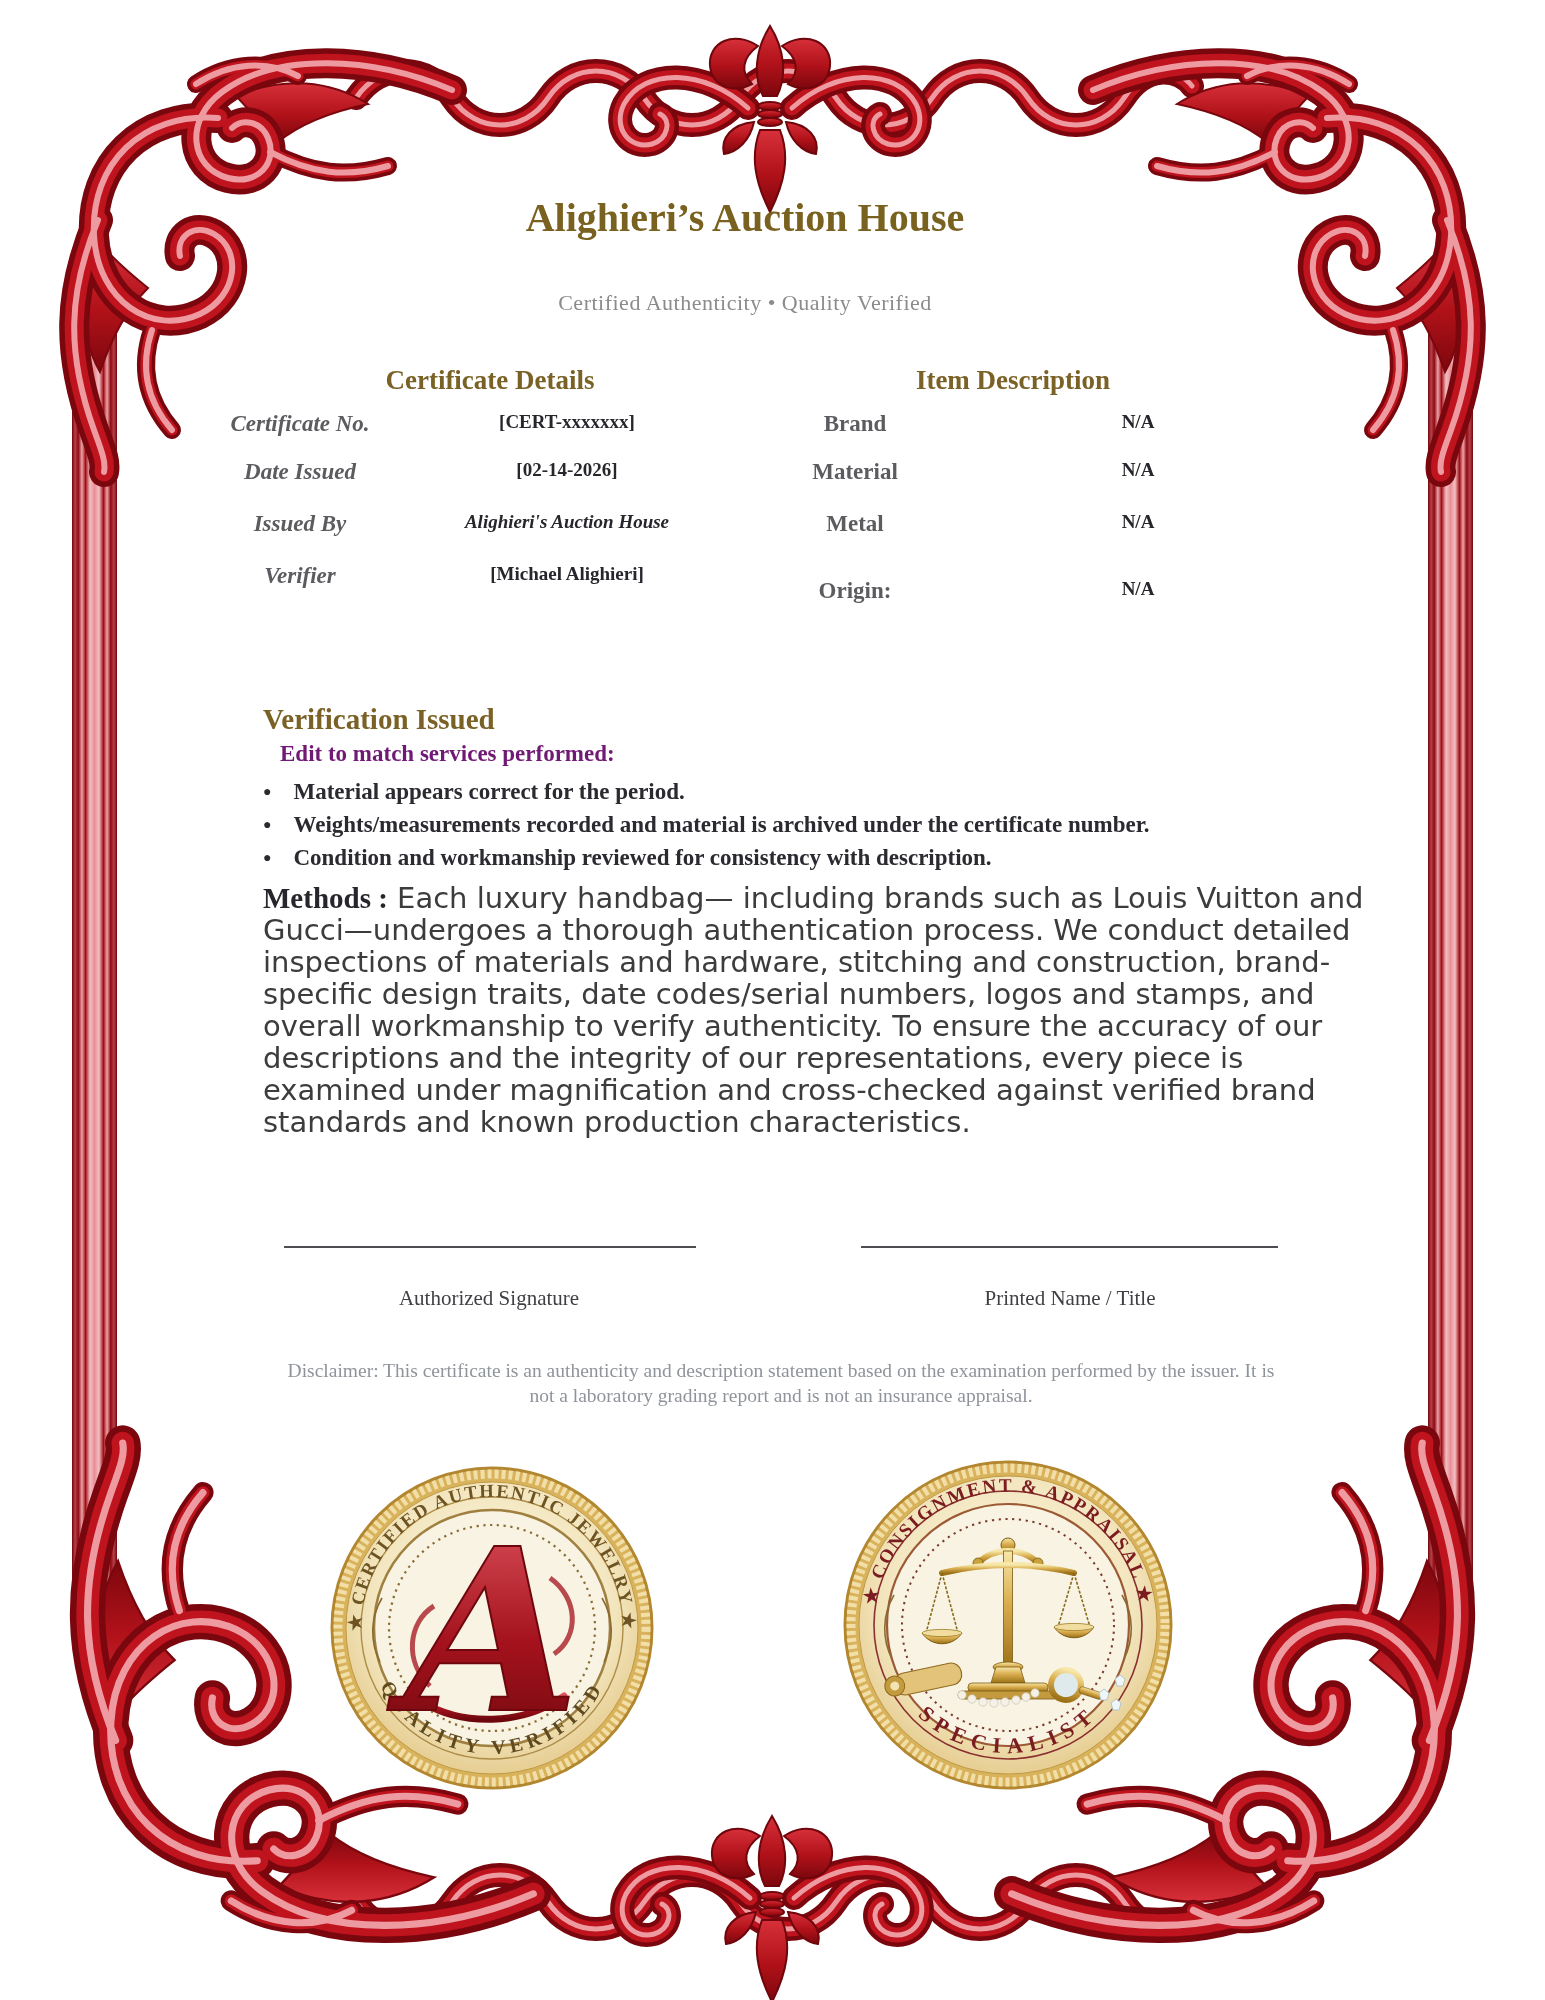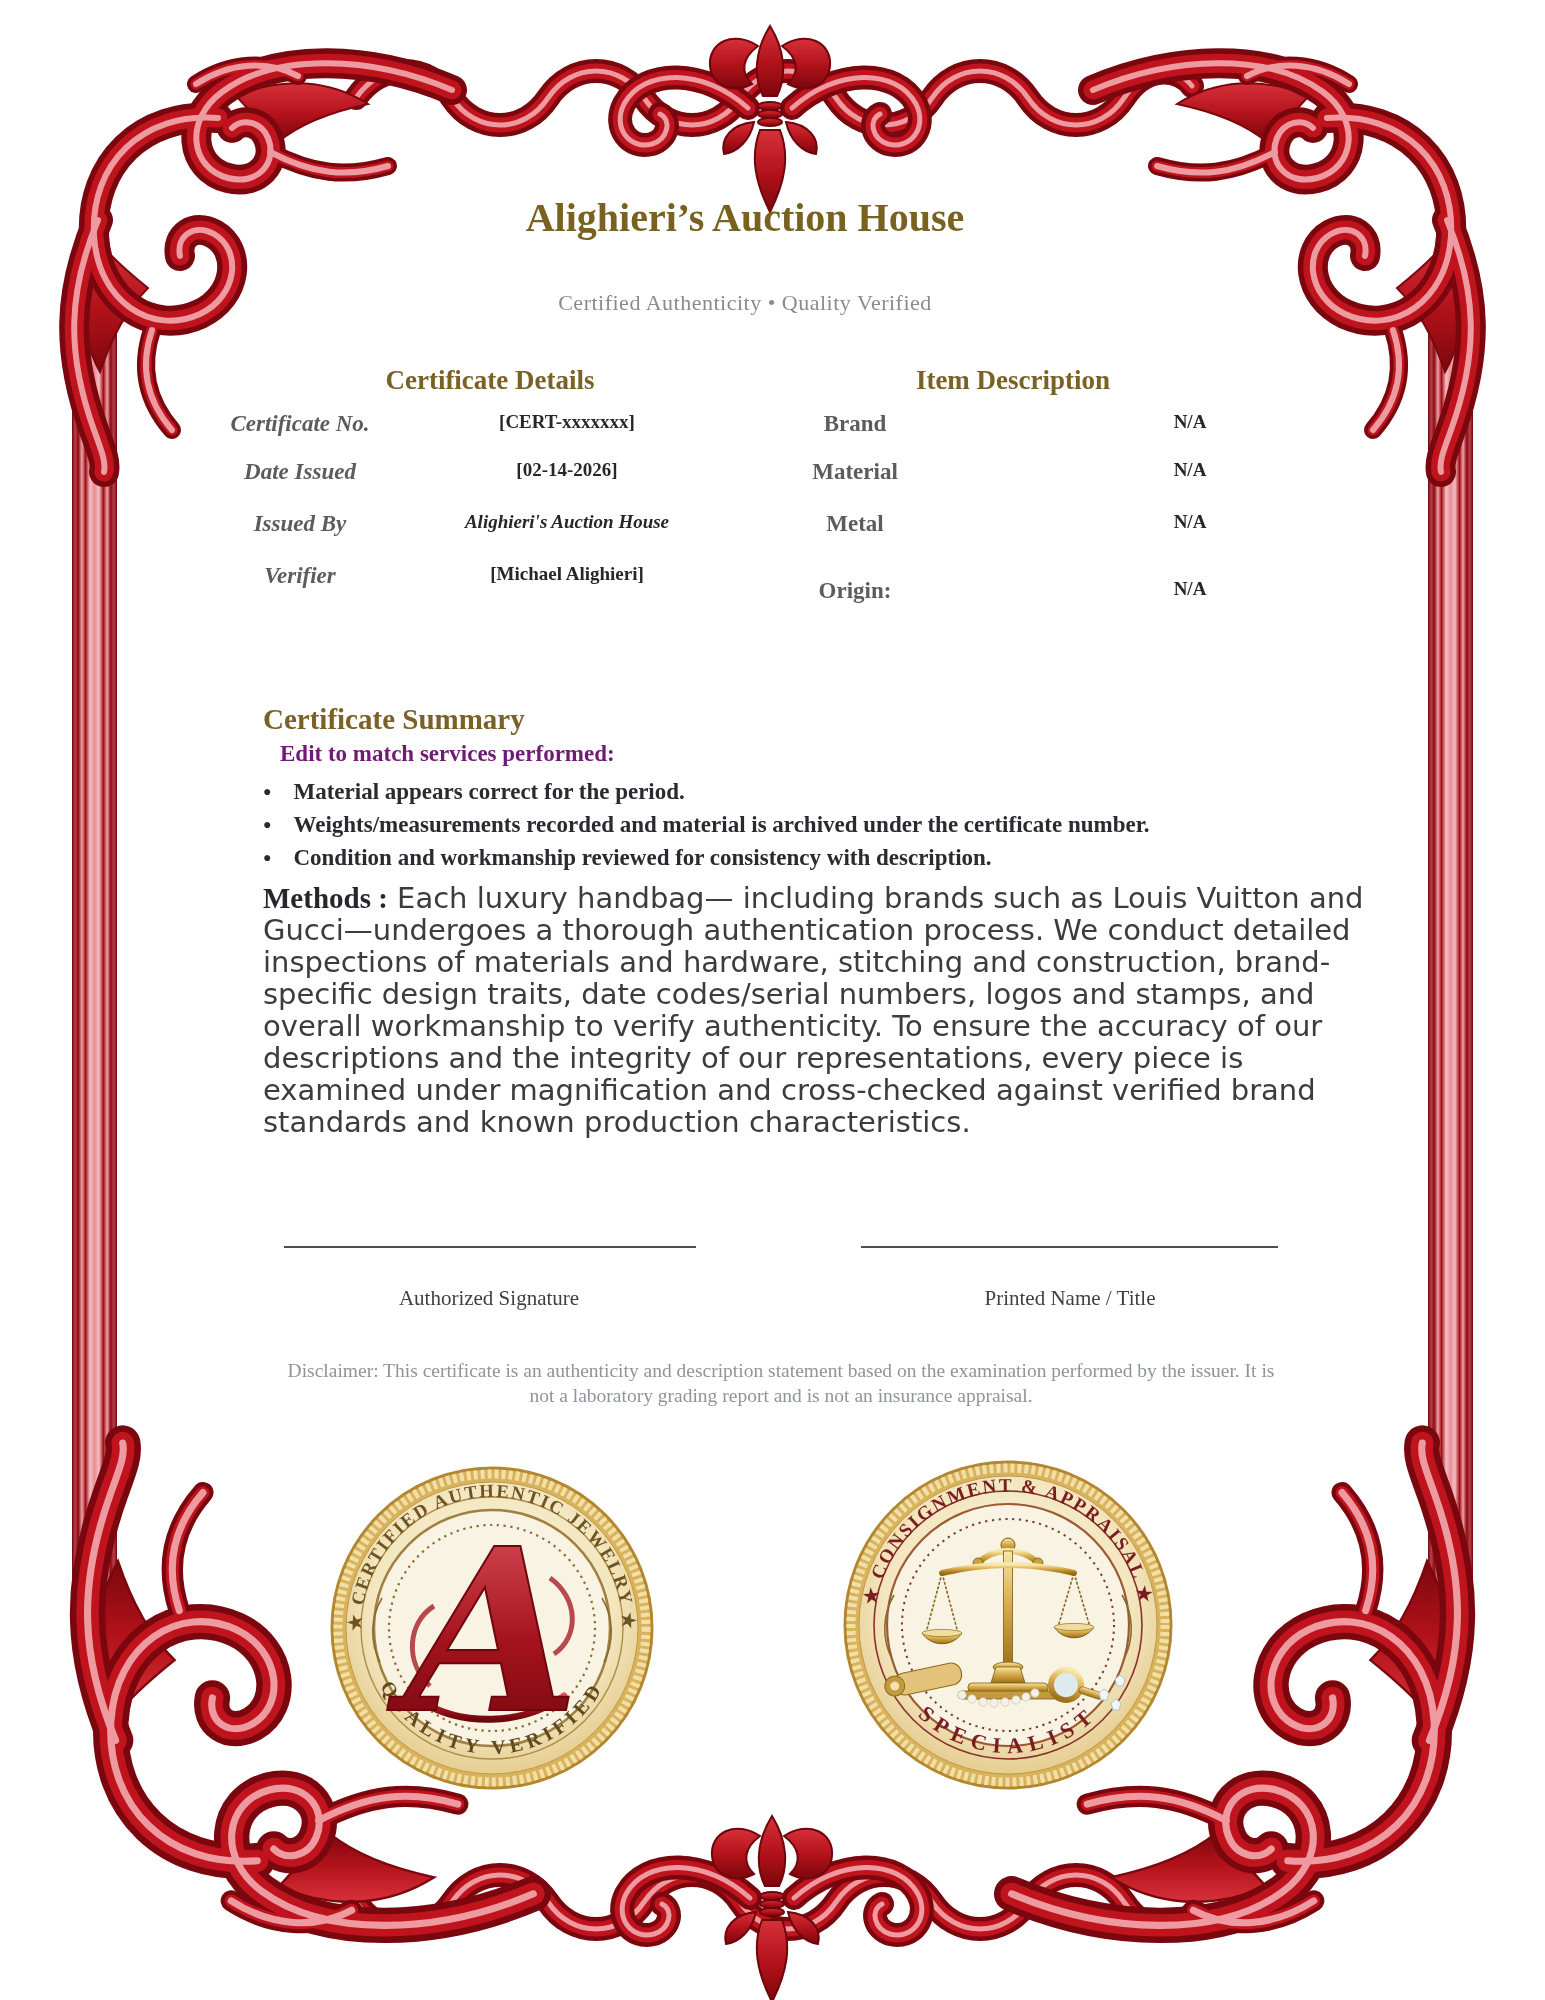"N/A" .valR { left: 1080px -> 1028px }
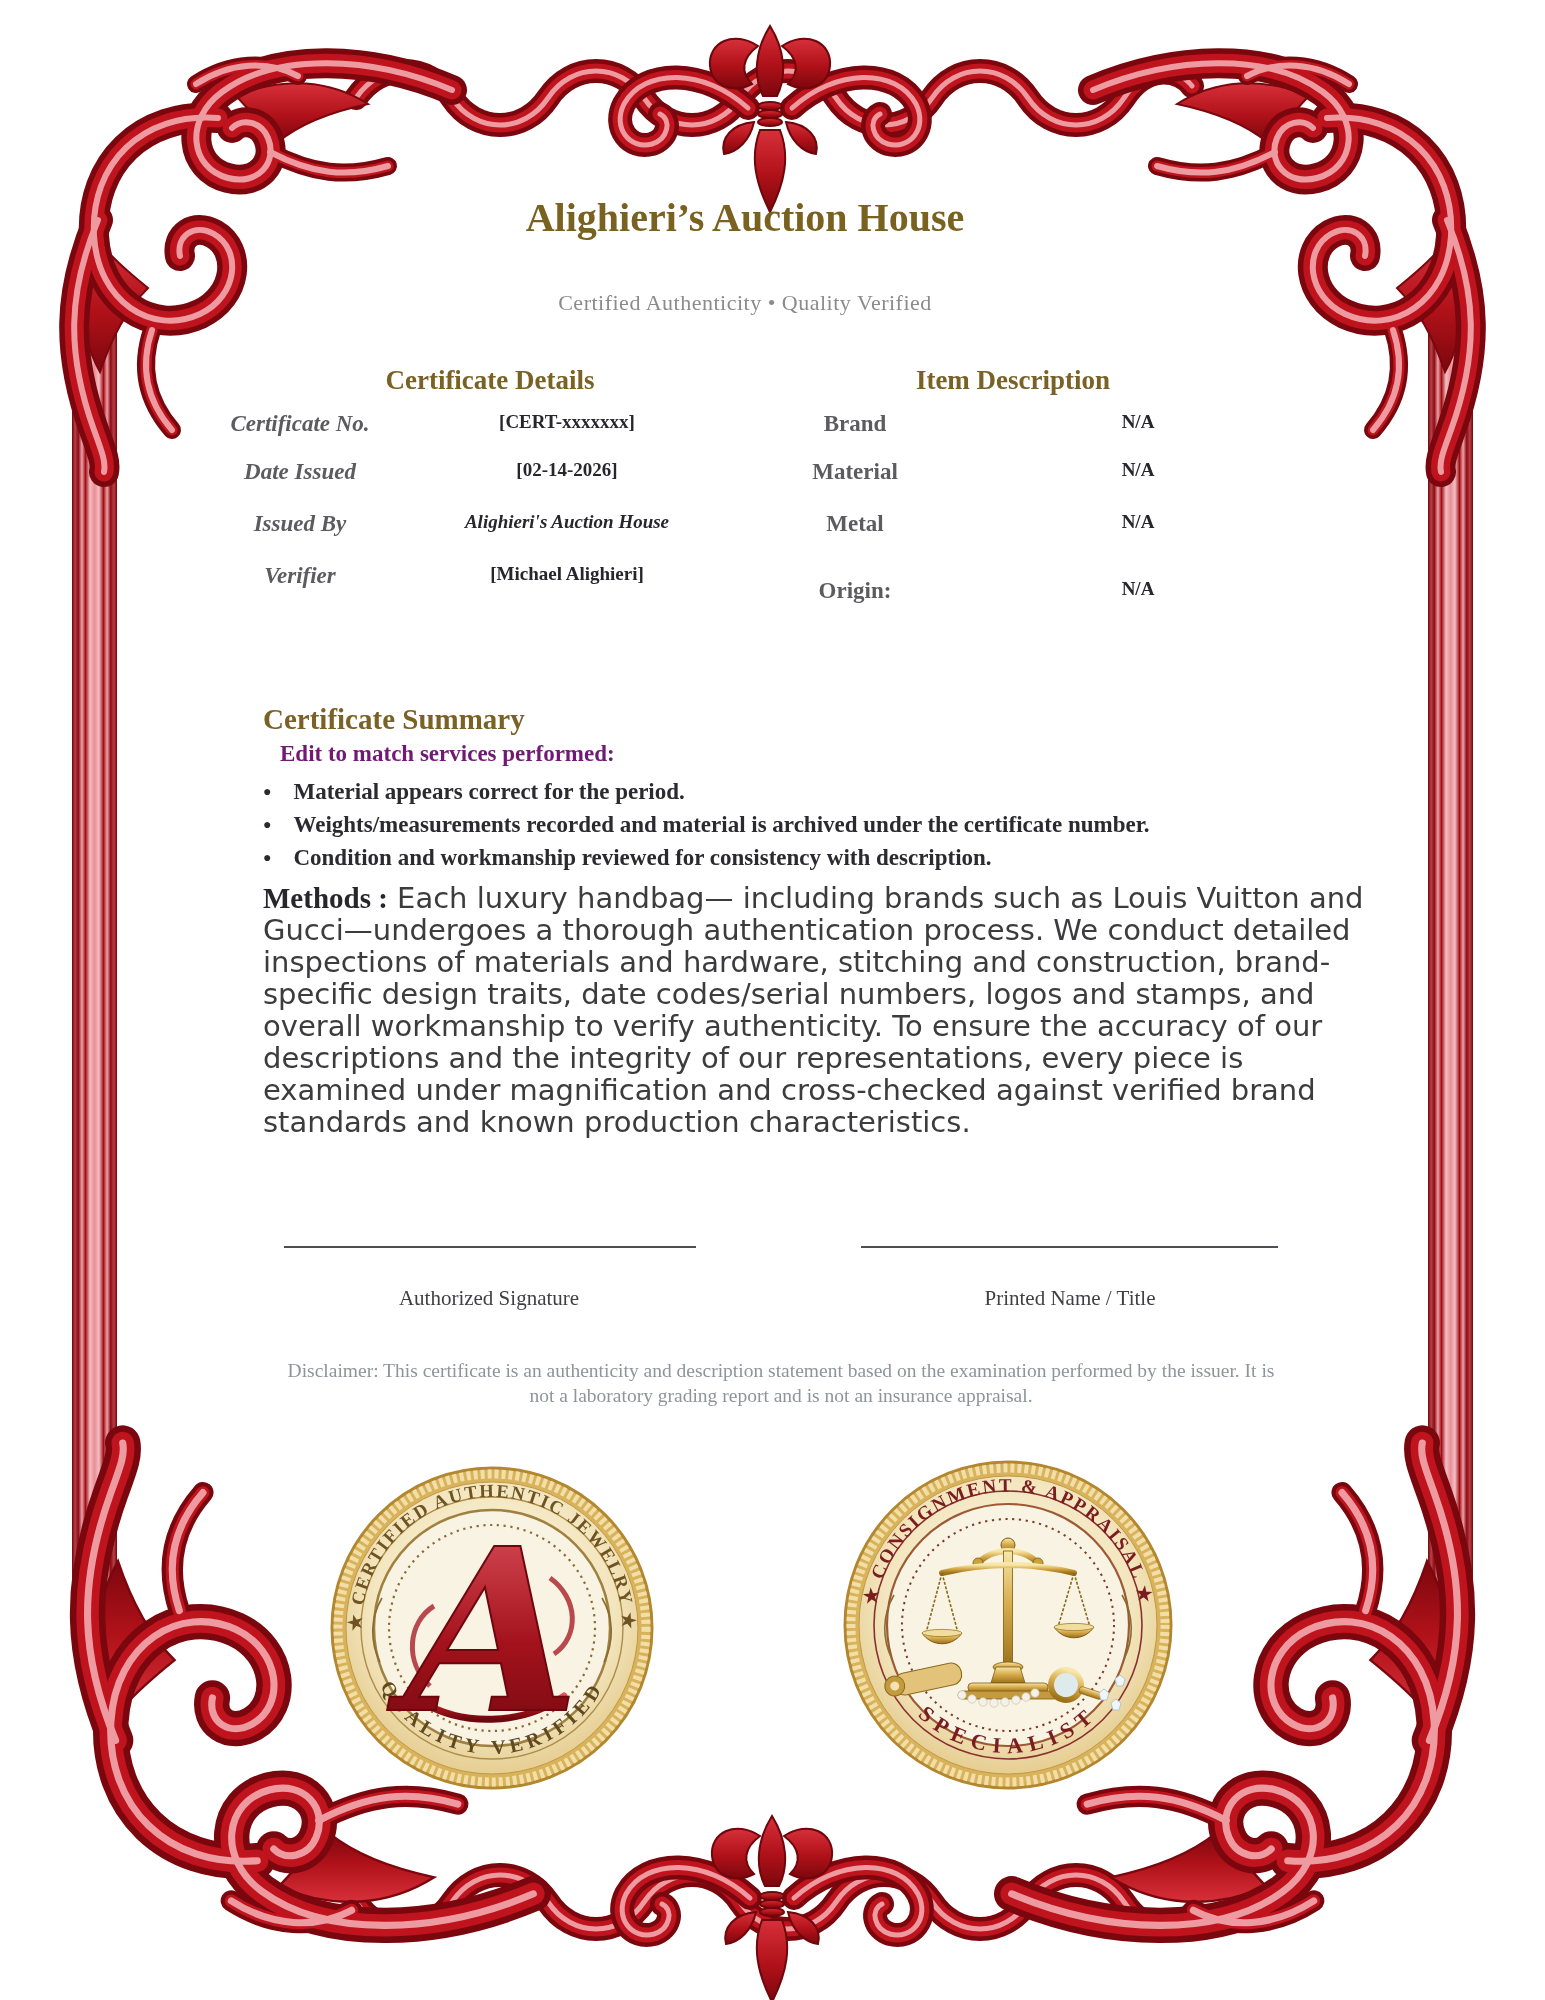"Certificate Summary" div.abs { text: Certificate Summary -> Verification Issued }
